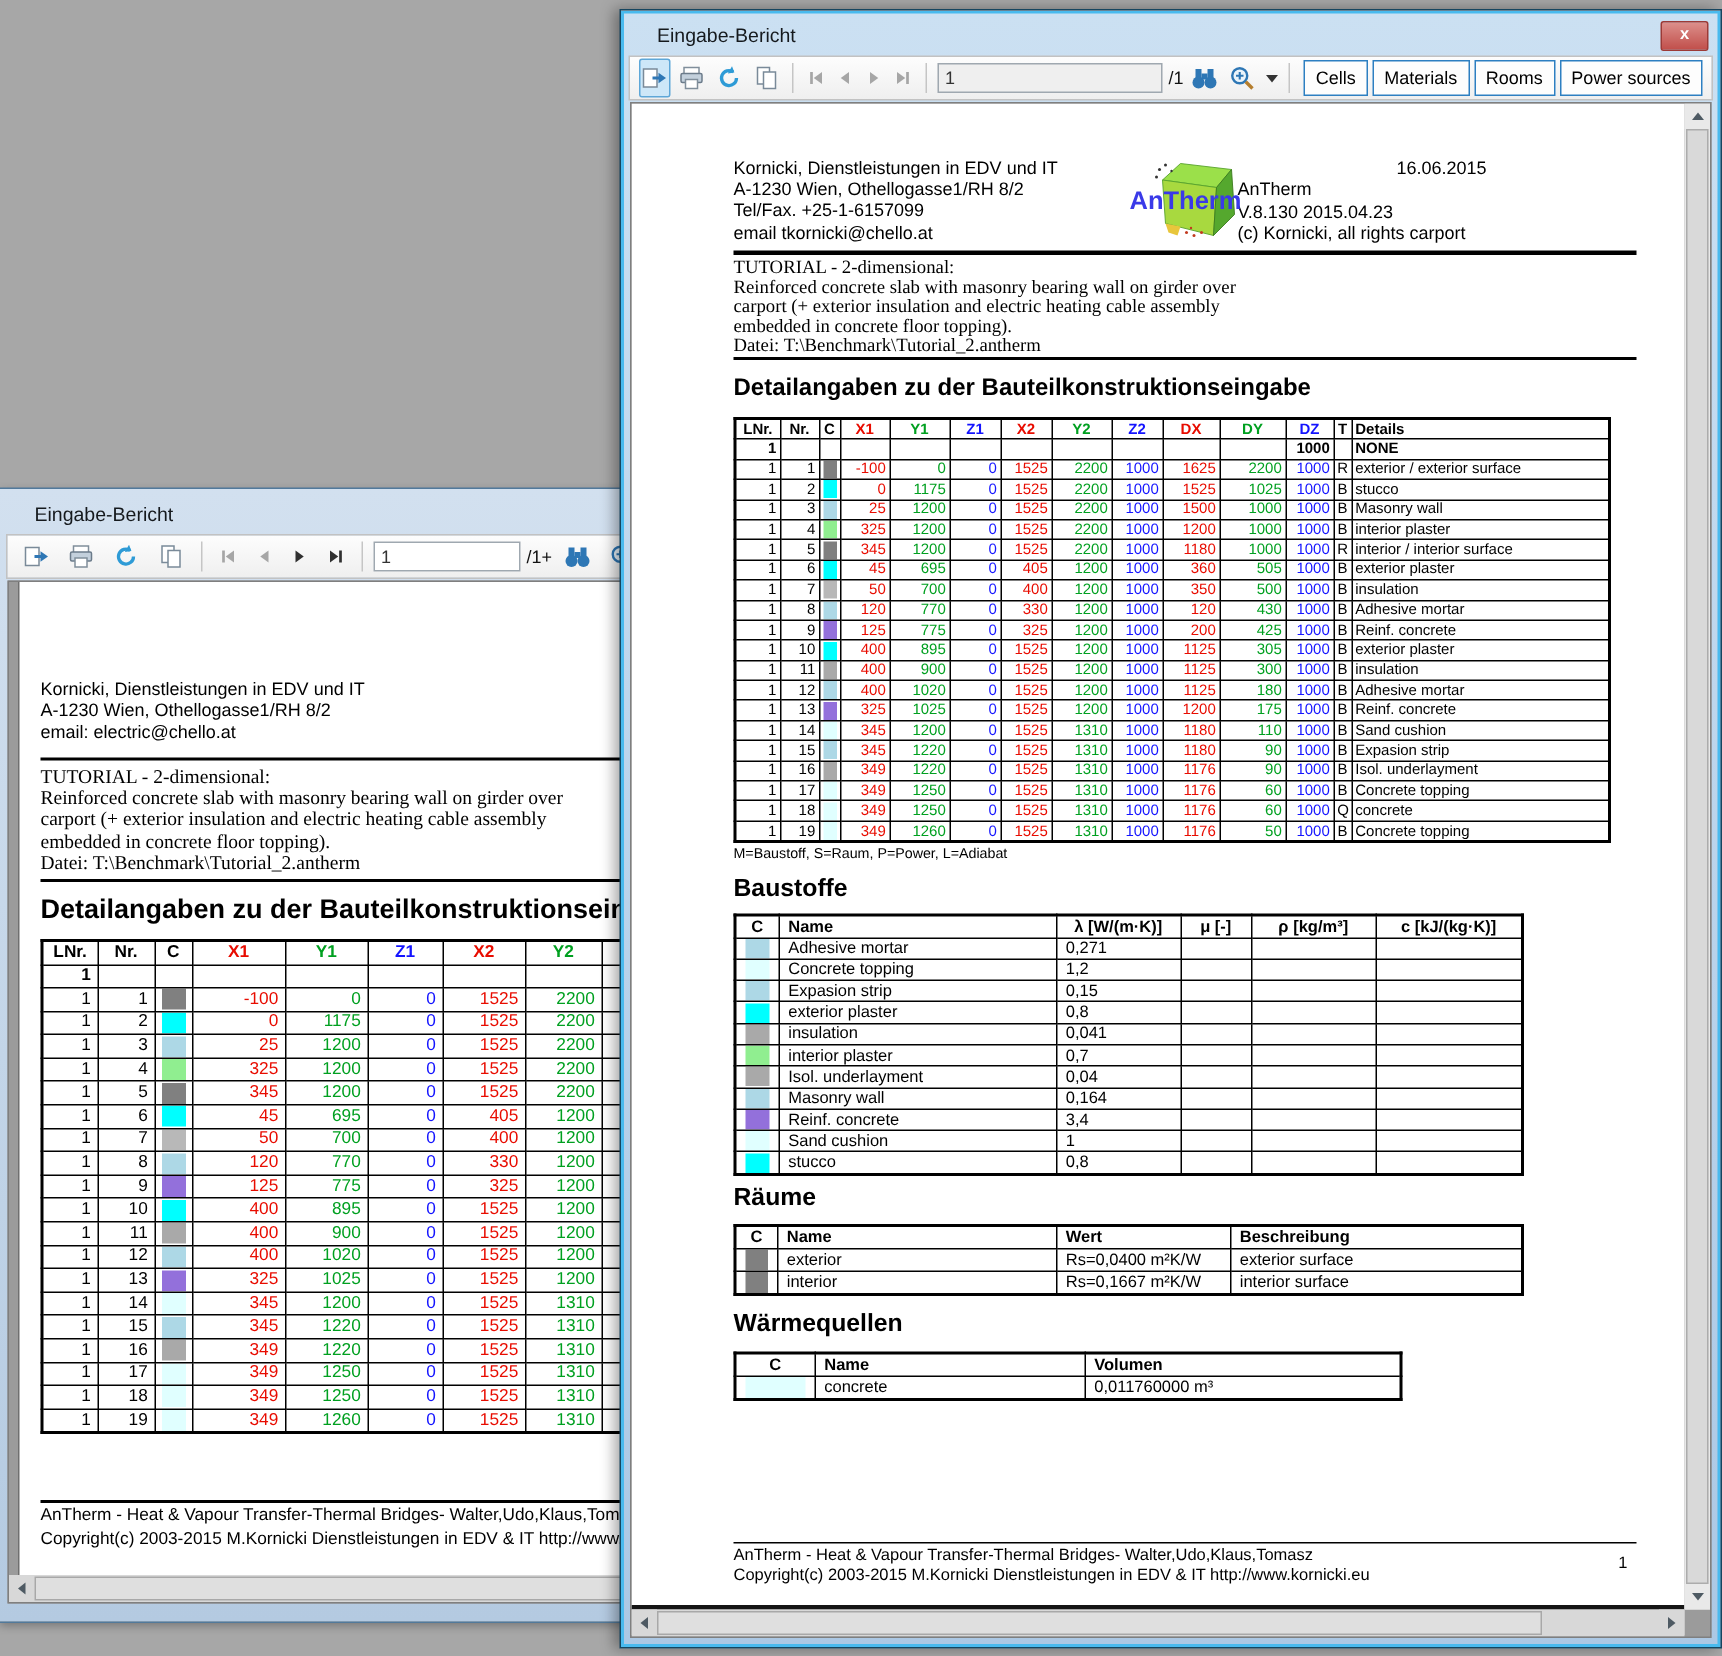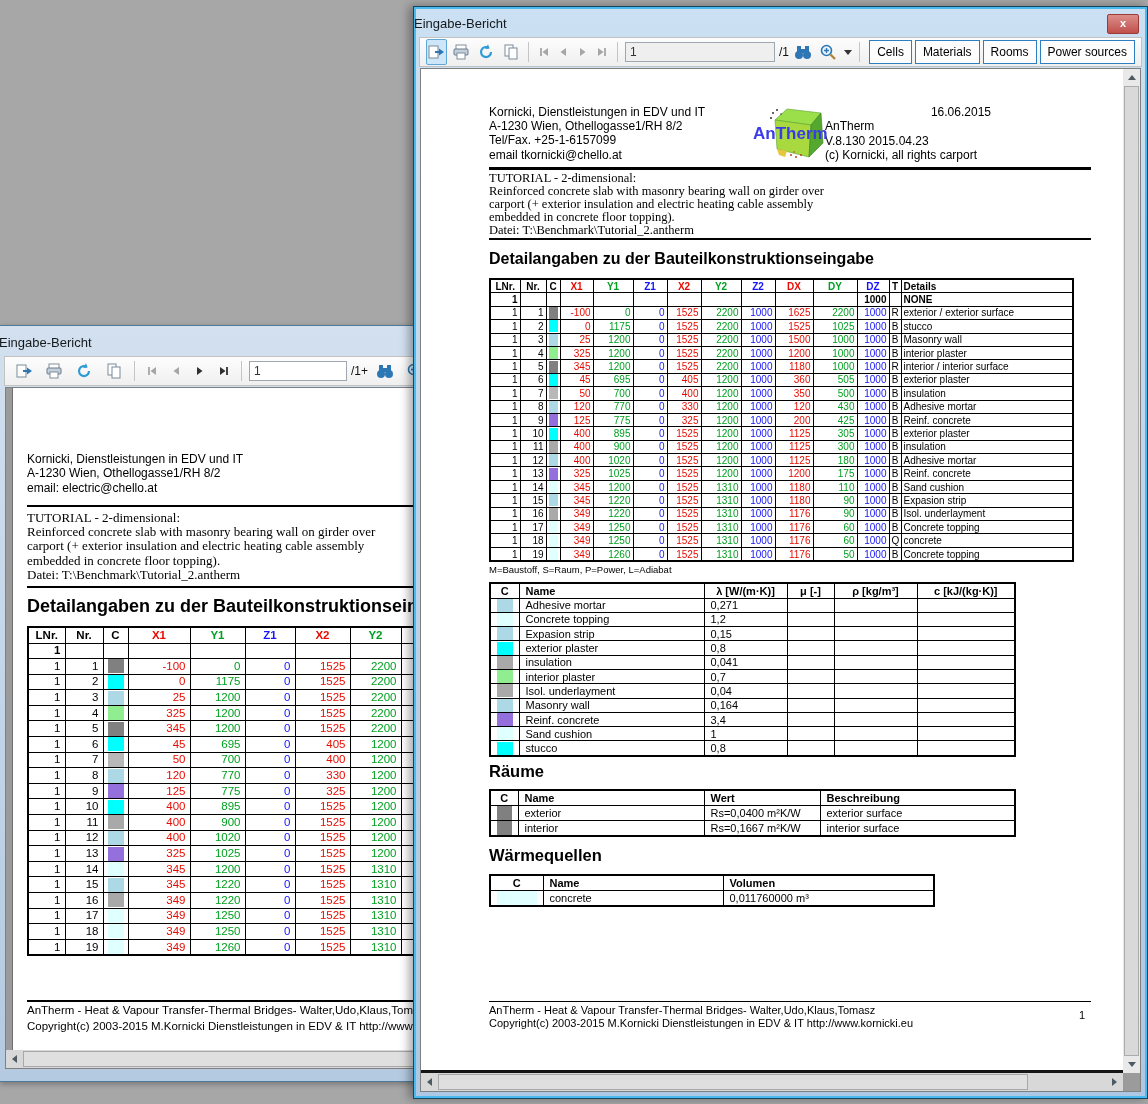"Eingabe-Bericht" .titlebar { padding: 2px 8px 0 0 -> 2px 8px 0 24px }
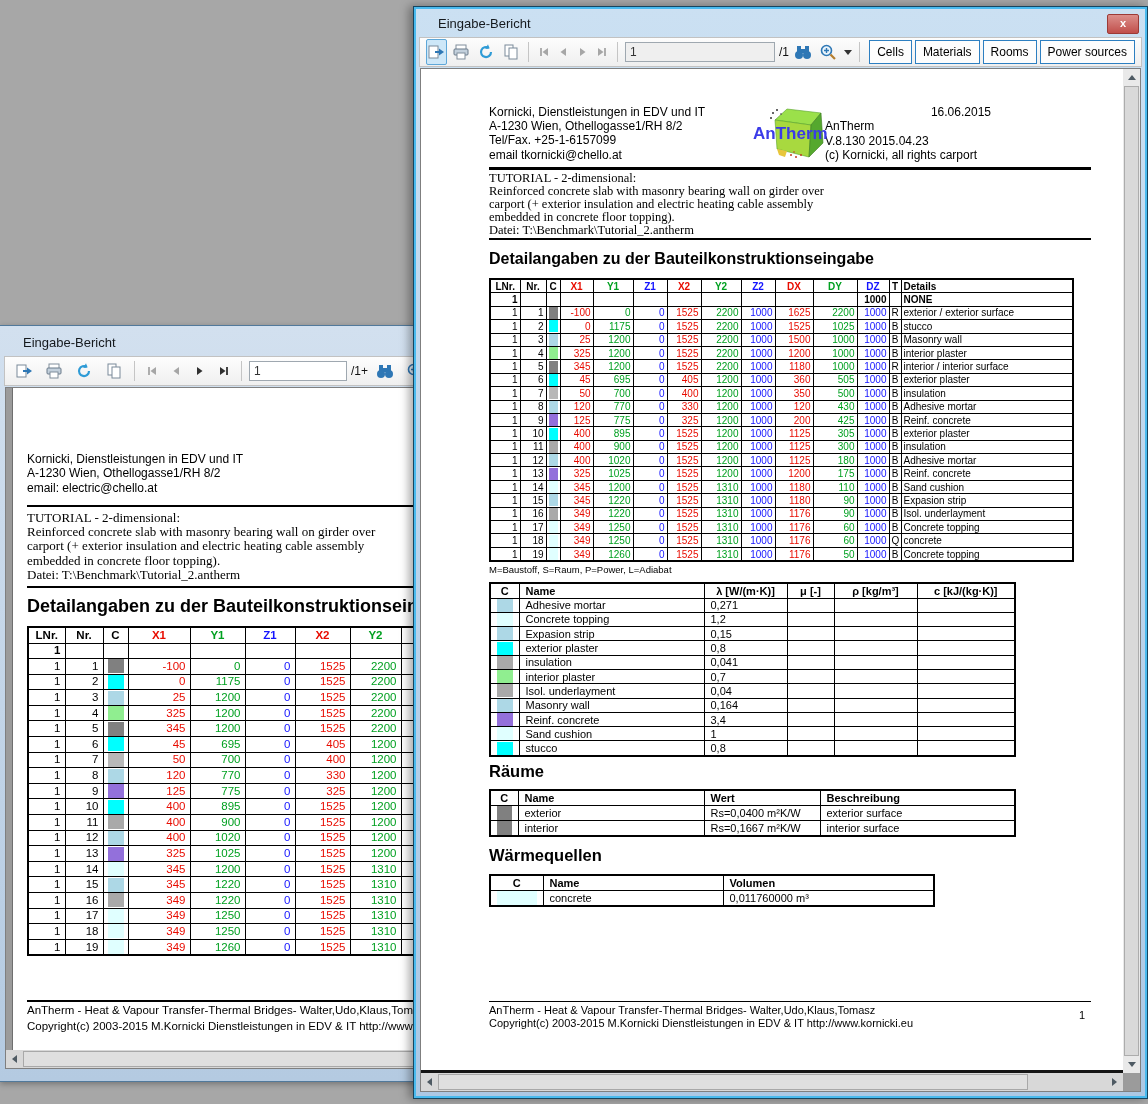"Baustoffe" div.sec-h2 { html: none -> <div>Baustoffe</div> }
